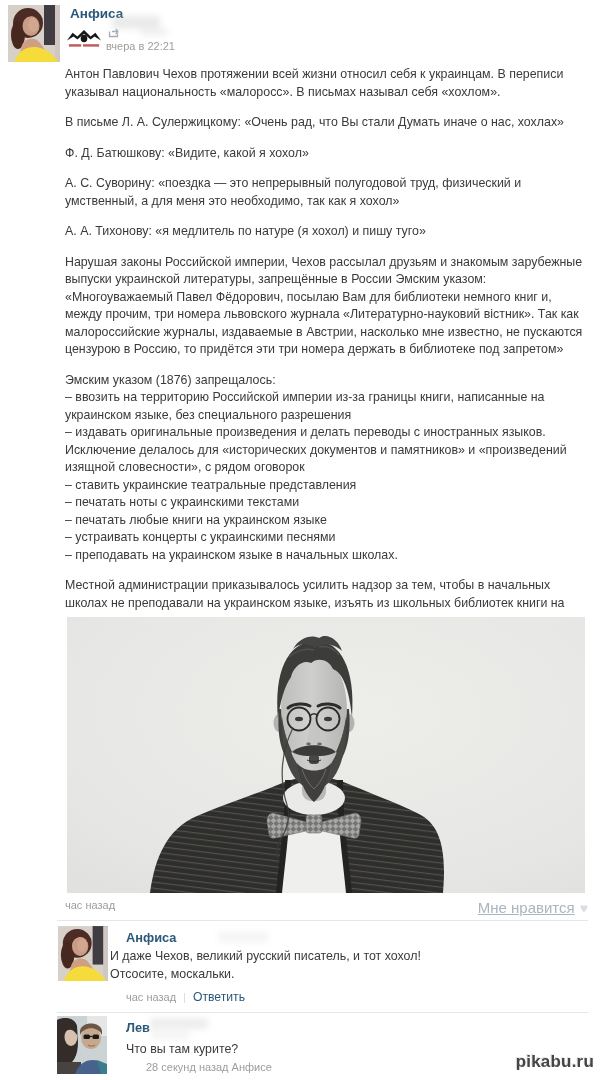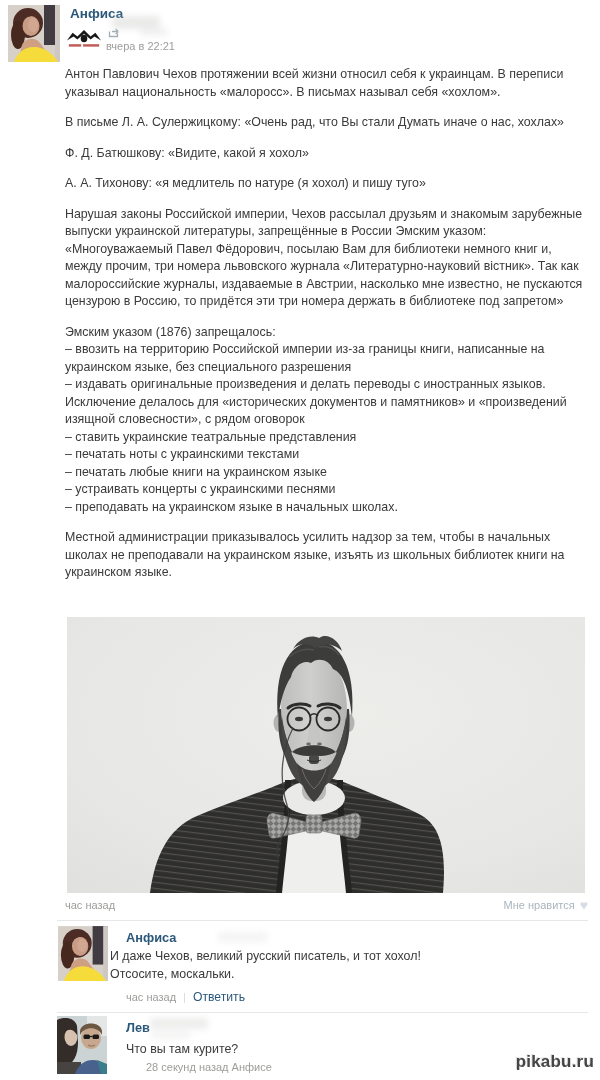"А. С. Суворину: «поездка —" p { html: none -> <p>А. С. Суворину: «поездка — это непрерывный полугодовой труд, физический и умственный, а для меня это необходимо, так как я хохол»</p> }
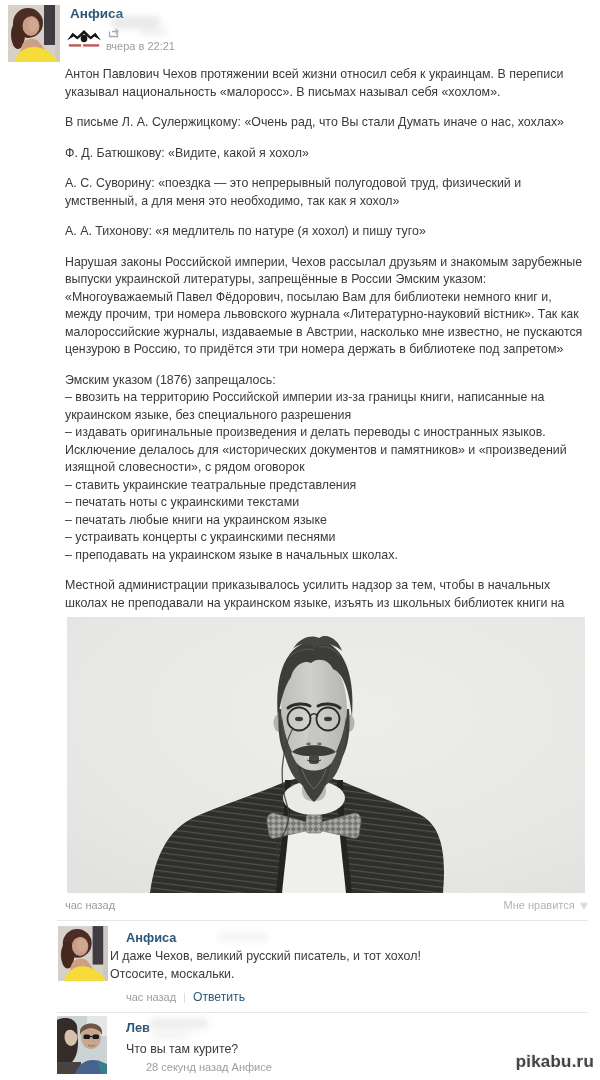"Мне нравится" .like-label { font-size: 11px -> 15px; text-decoration: none -> underline }
